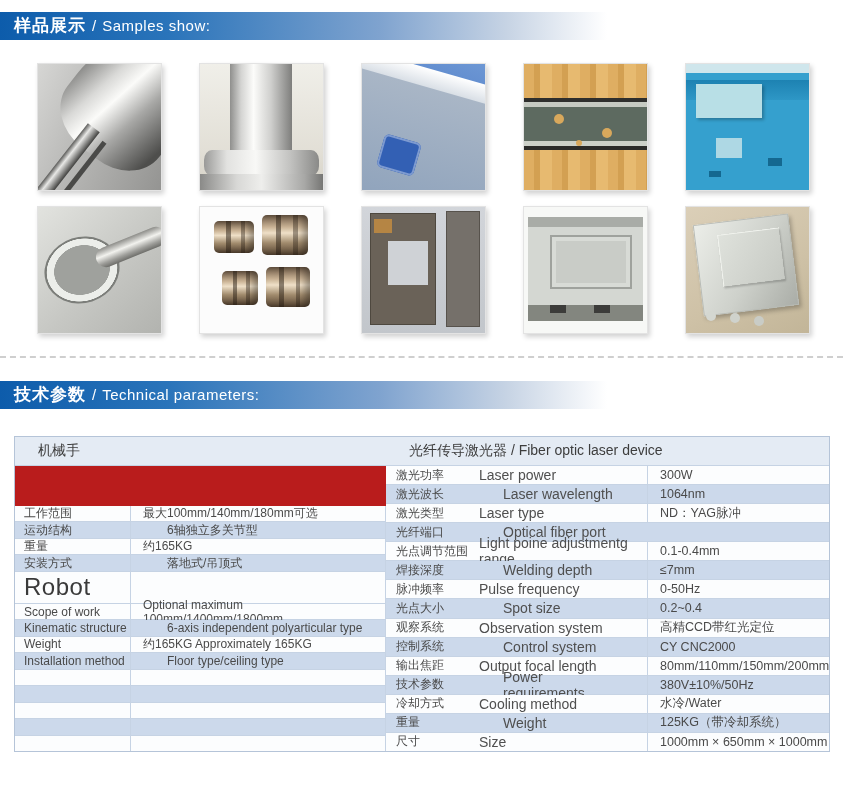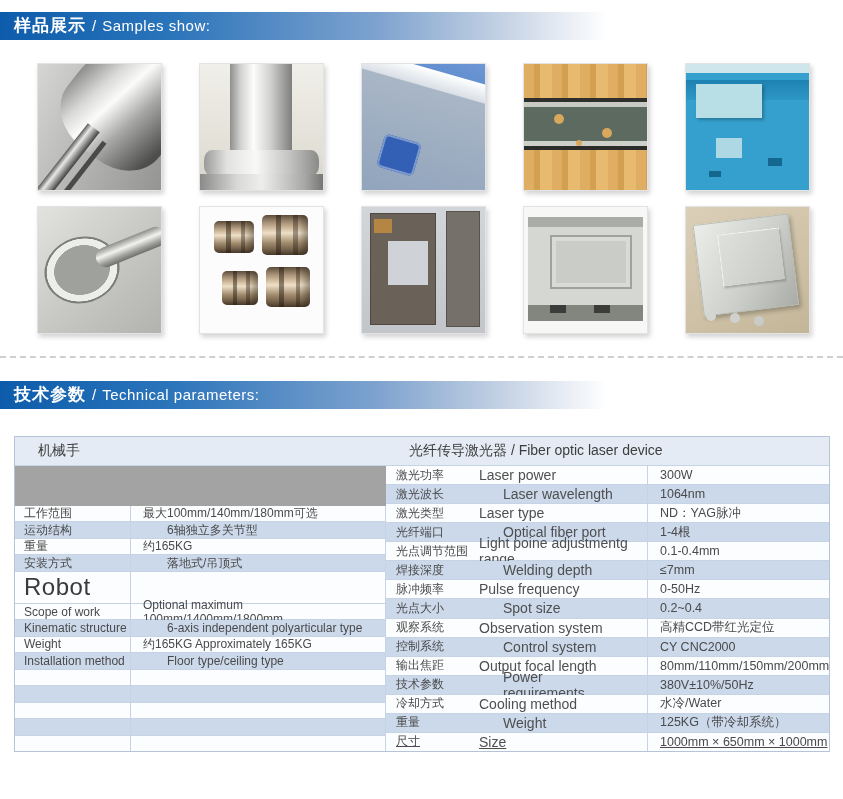"机械手" #tech-table { background: #a3a3a3 -> #b91c1c }
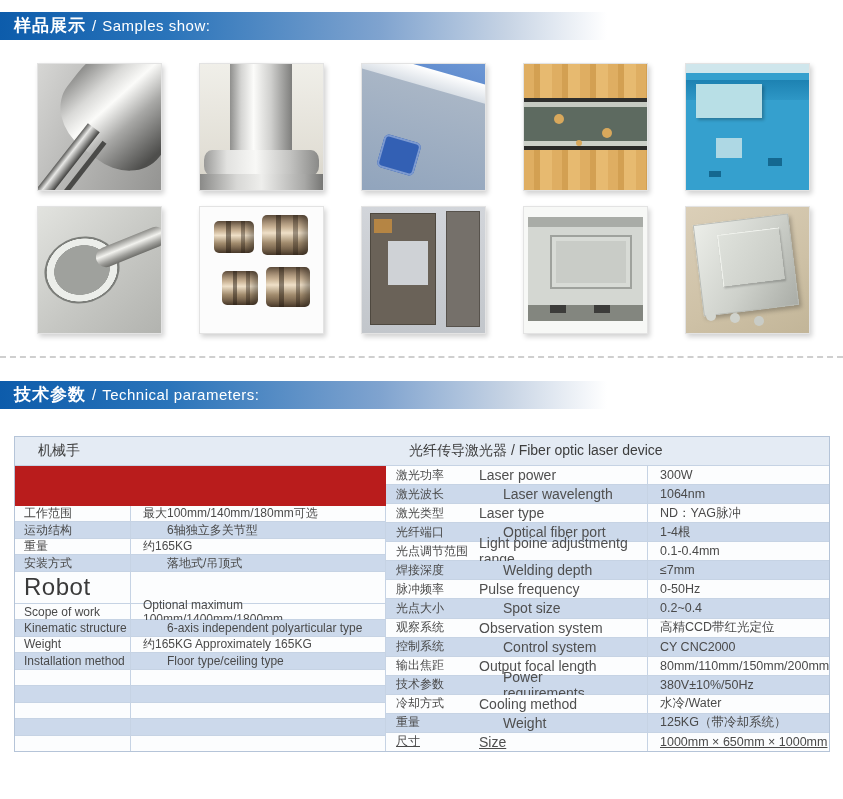"1-4根" div.c-val { html: <div>1-4根</div> -> none }
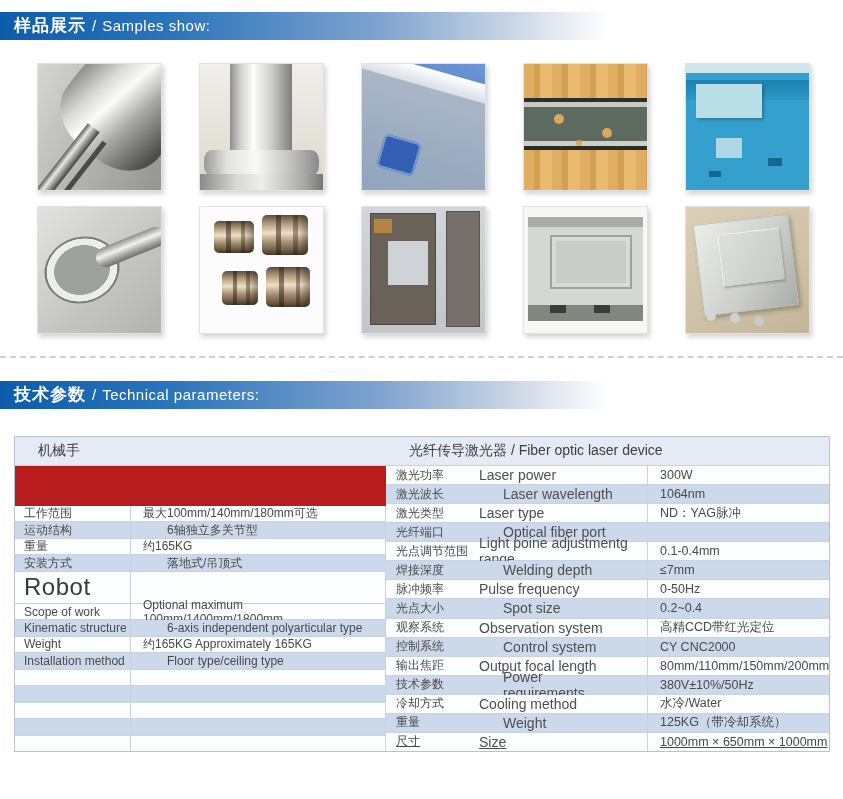"尺寸" .t-row:last-child { text-decoration: underline -> none }
